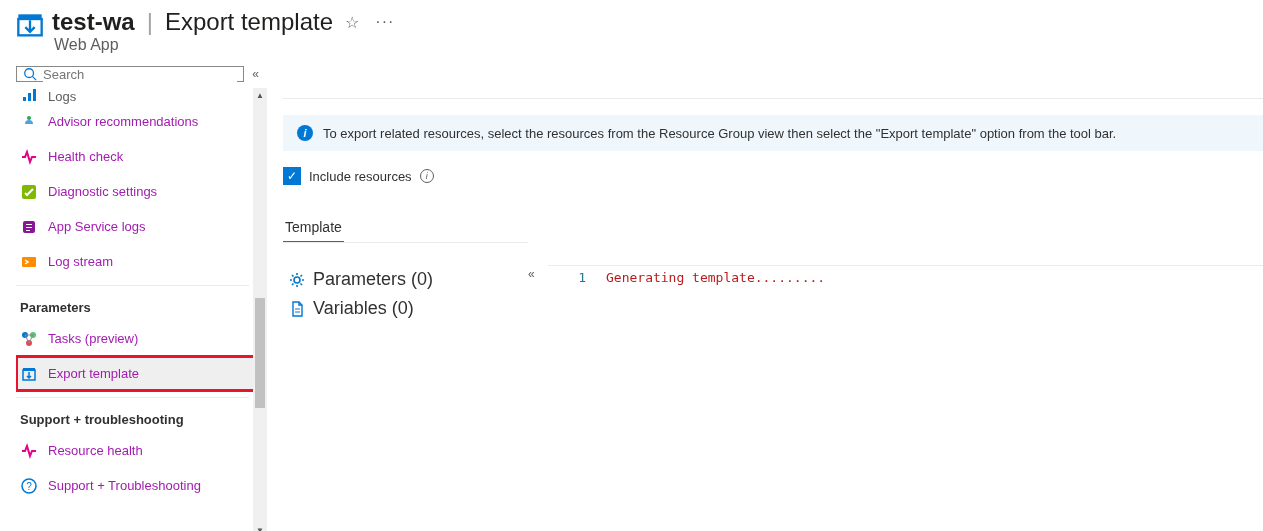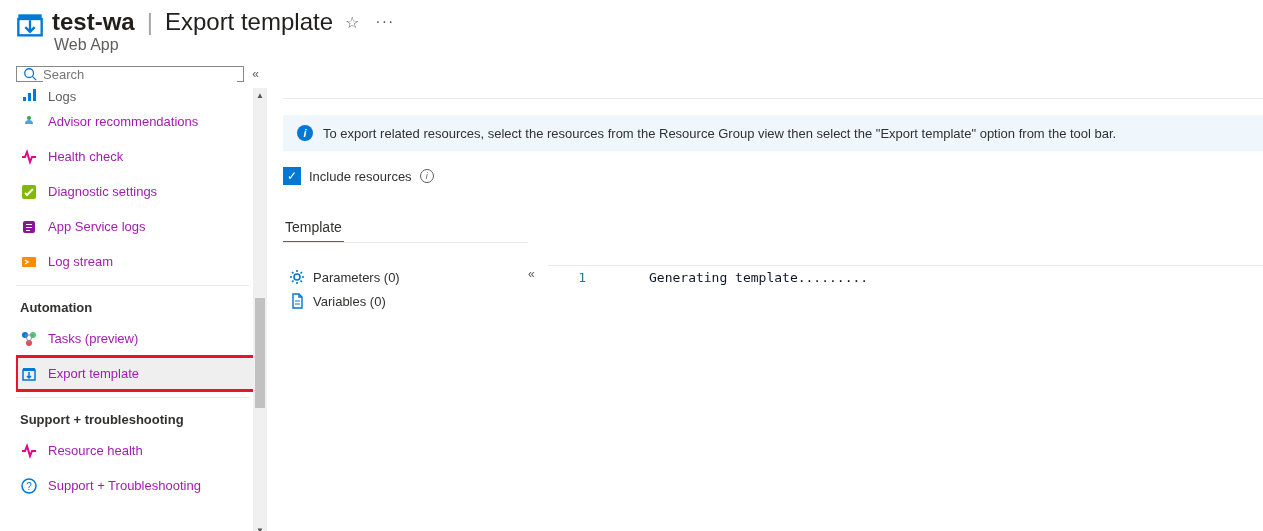"Parameters (0)" .tree-item { font-size: 13px -> 18px }
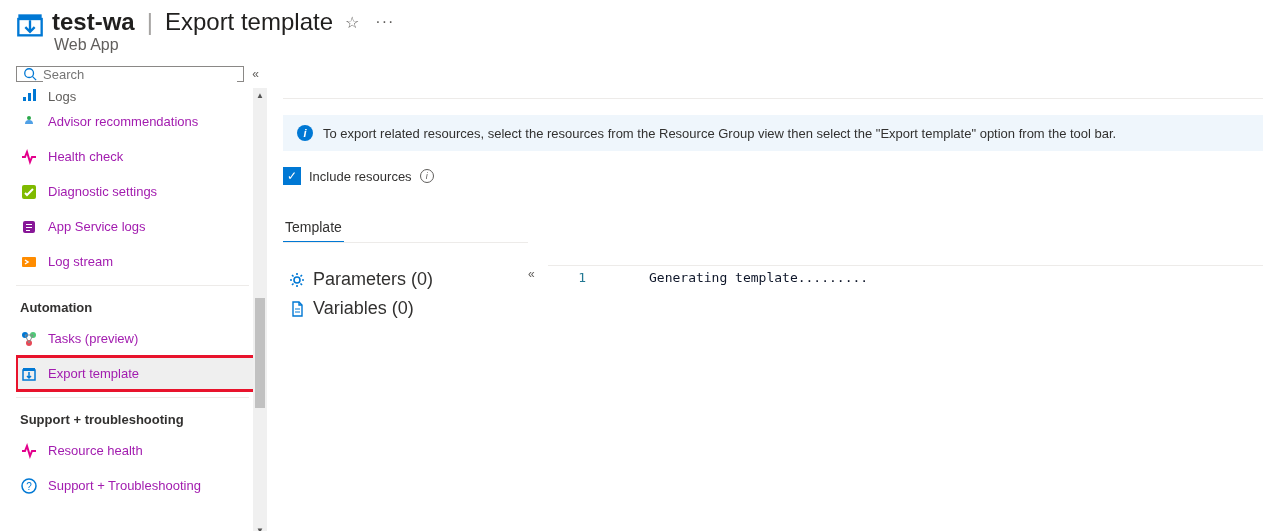"Generating template........." .code { color: #0f172a -> #b91c1c; margin-left: 43px -> none }
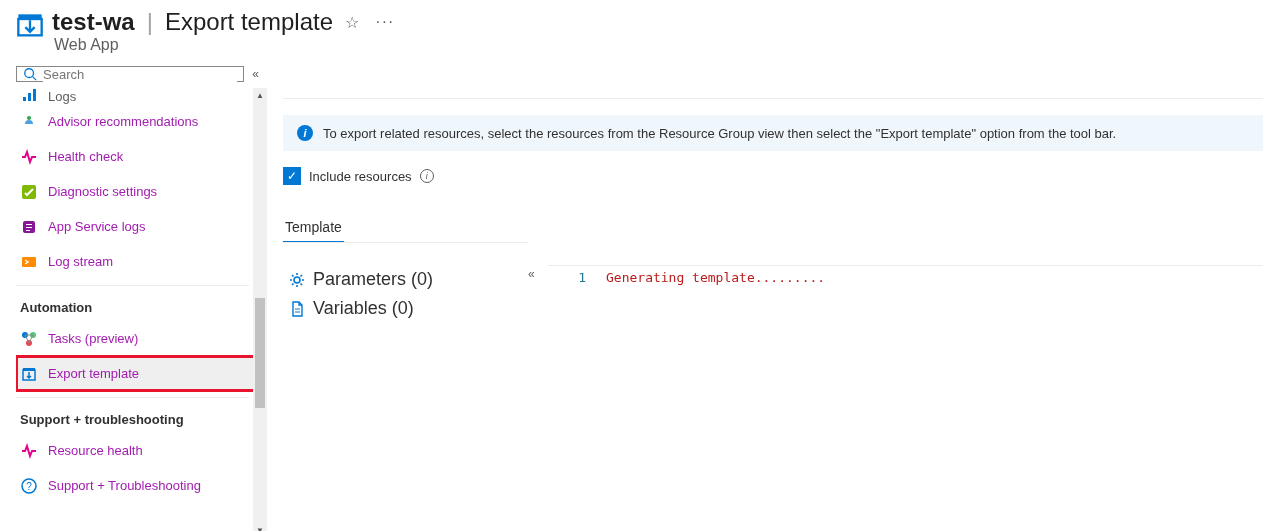"Automation" div.nav-group { text: Automation -> Parameters }
